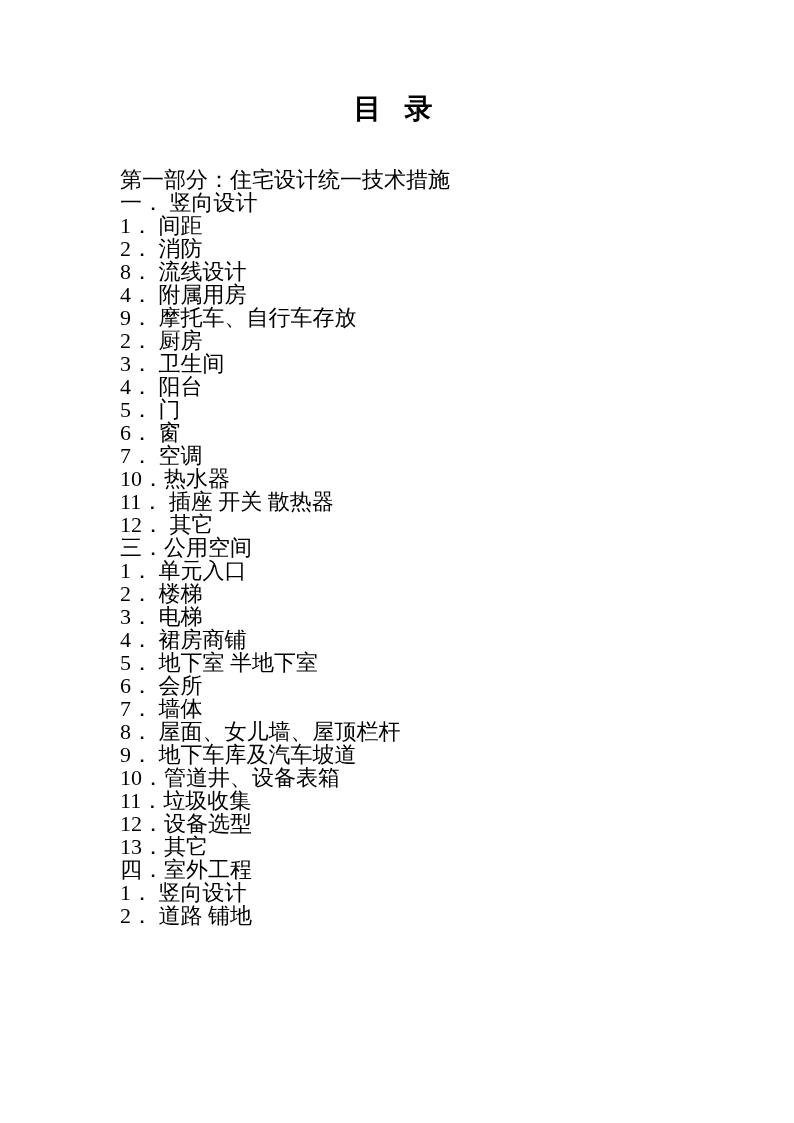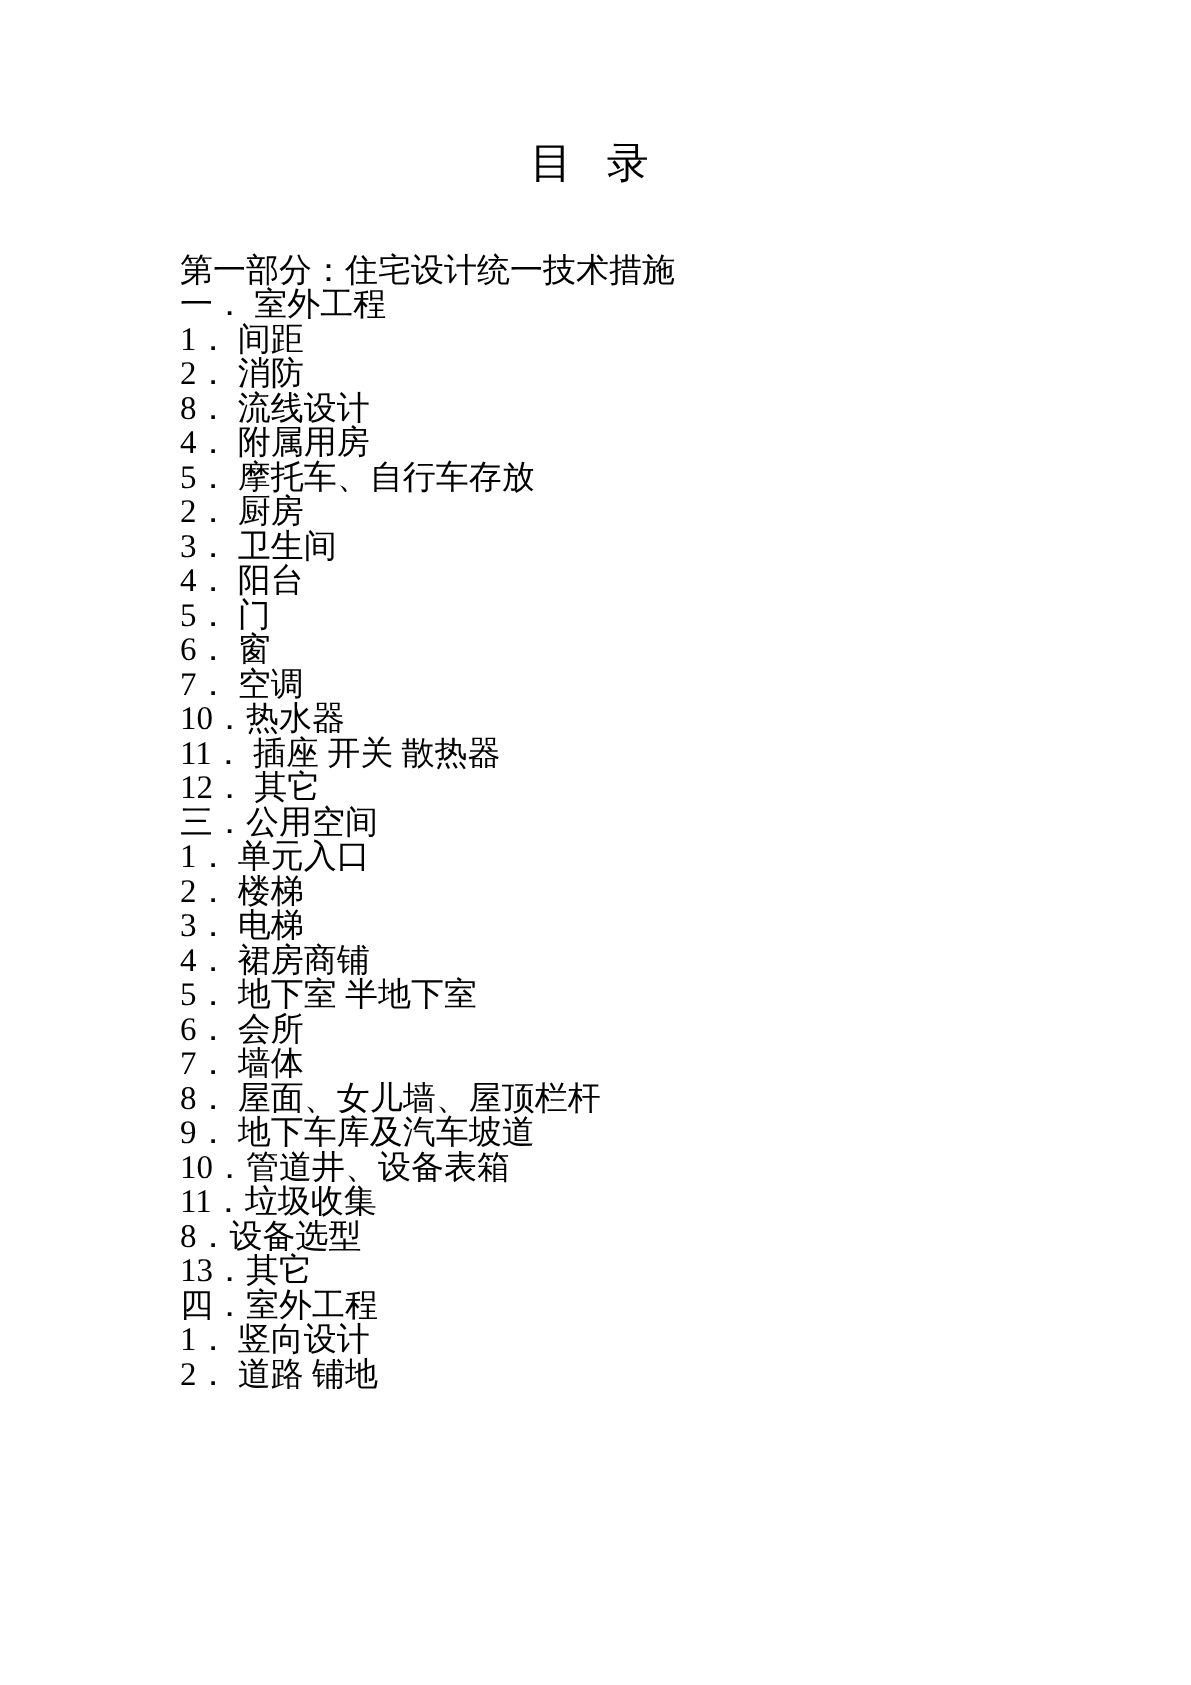"目 录" .title { font-weight: normal -> bold }
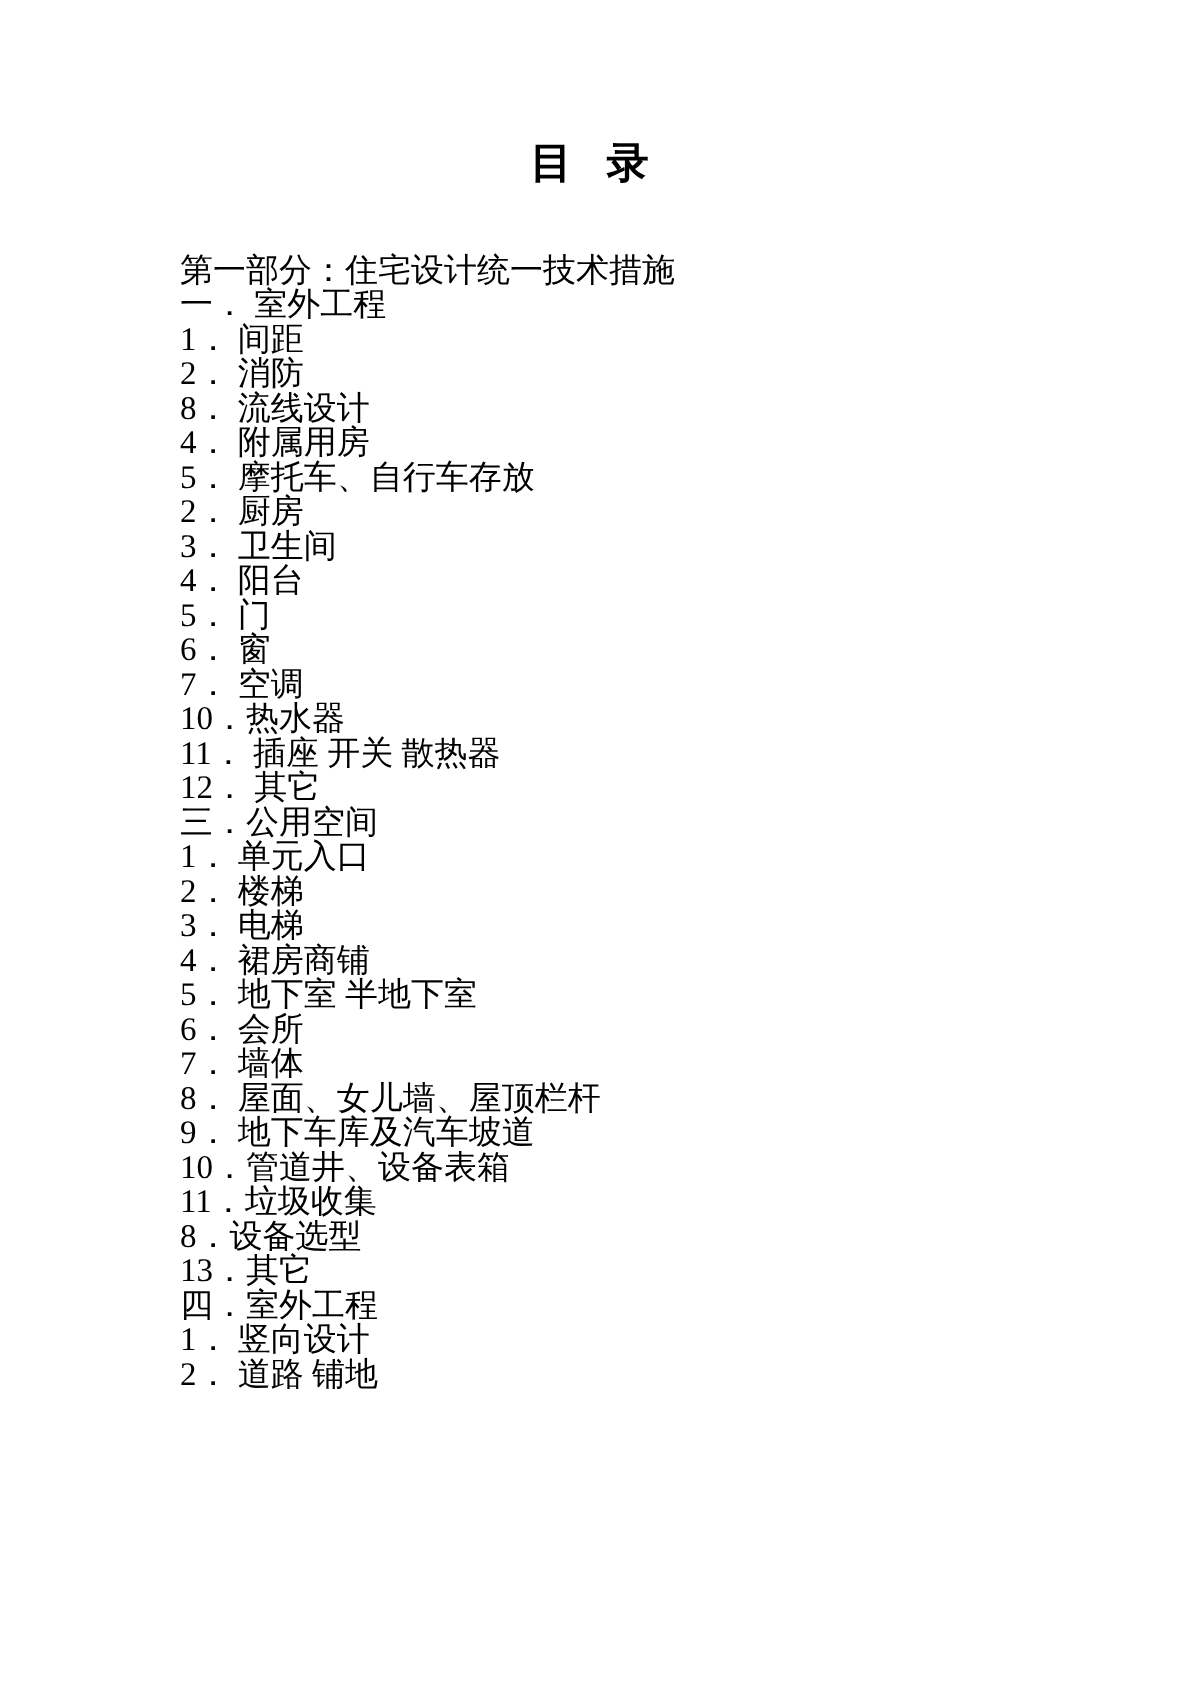"一． 室外工程" div.toc-line { text: 室外工程 -> 竖向设计 }
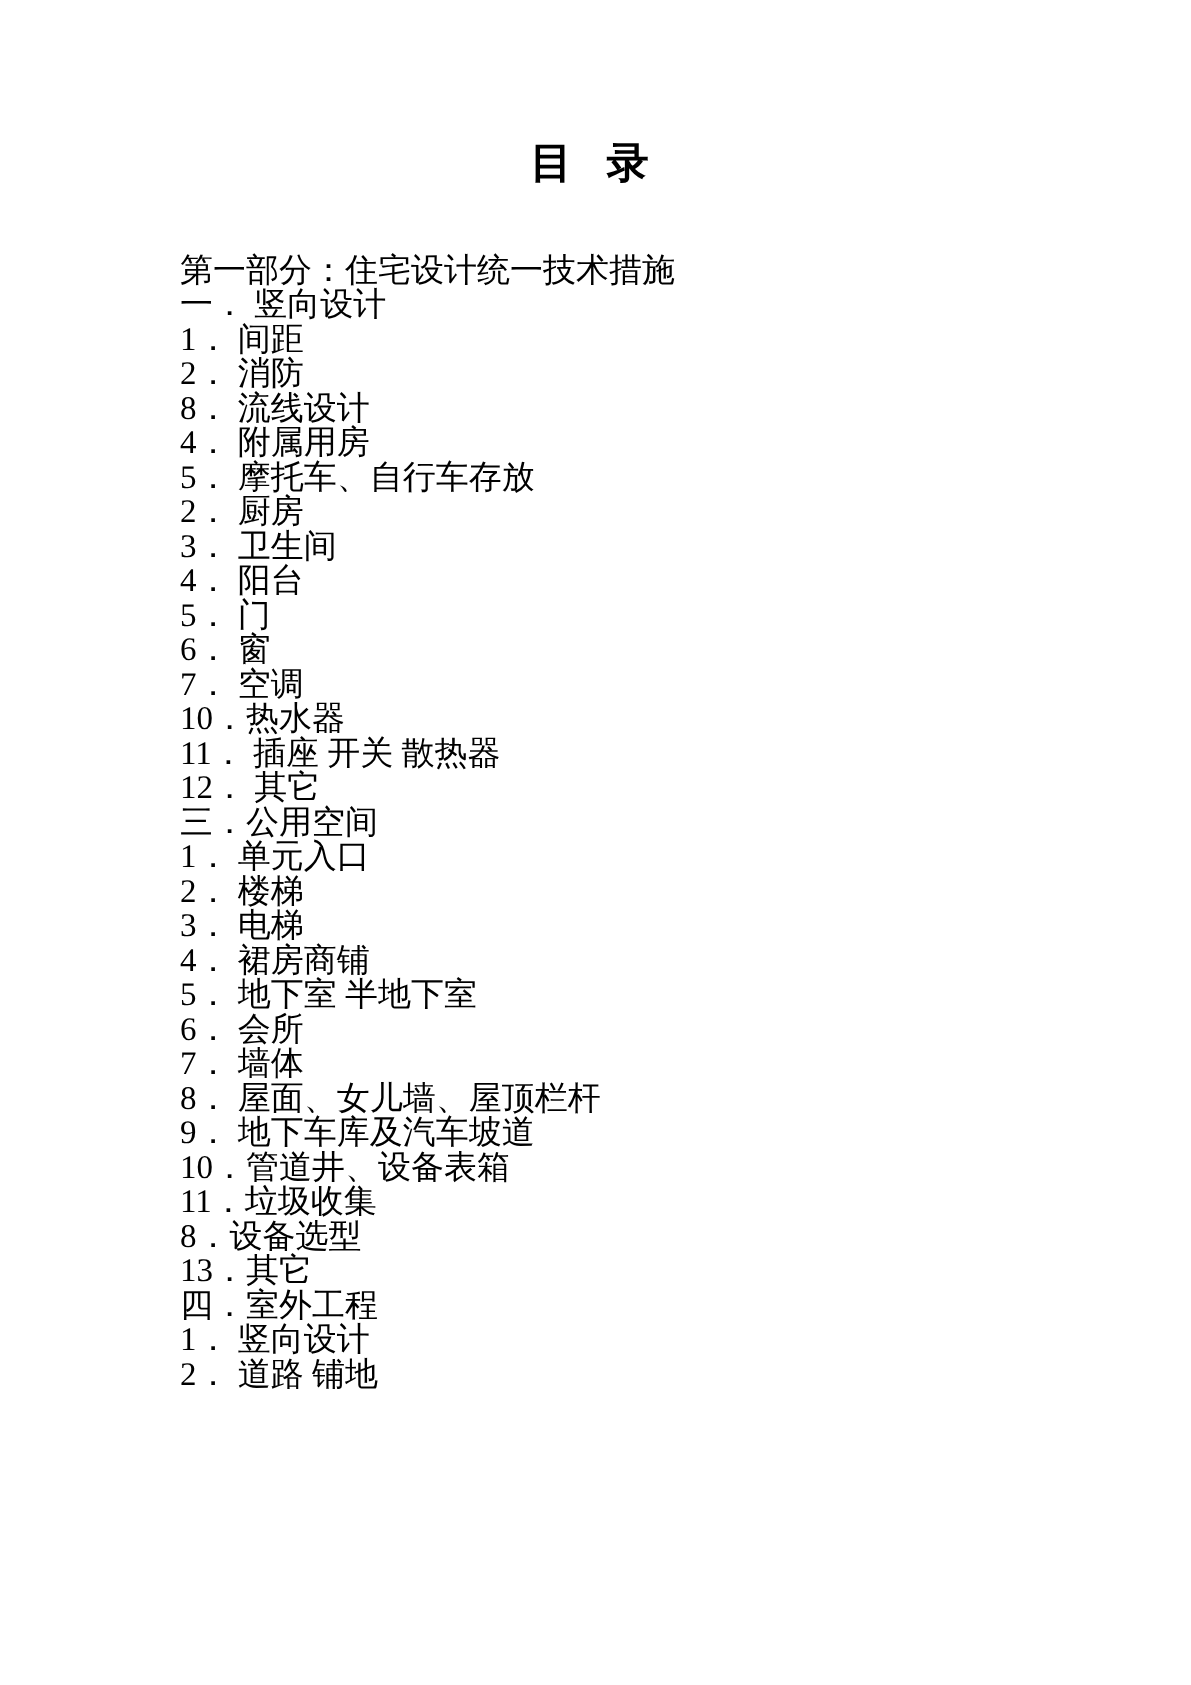"5． 摩托车、自行车存放" div.toc-line { text: 5 -> 9 }
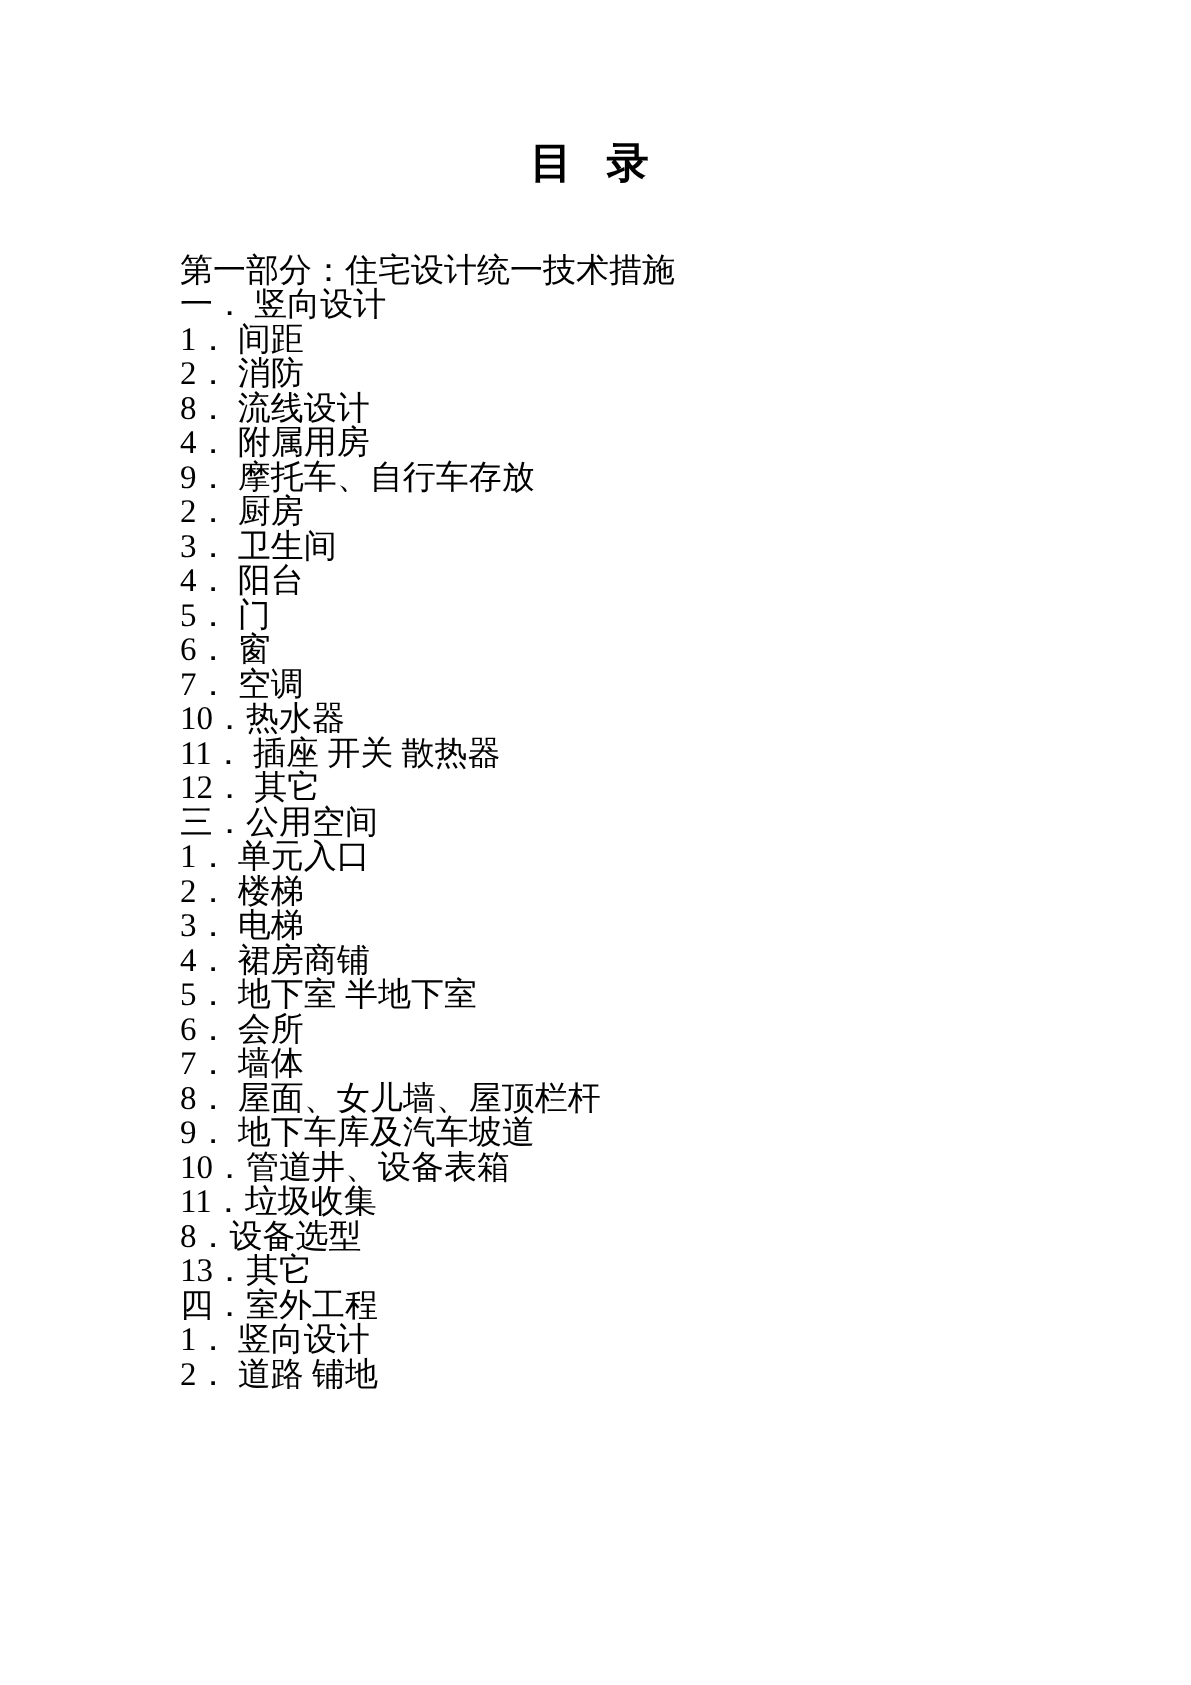"8．设备选型" div.toc-line { text: 8 -> 12 }
